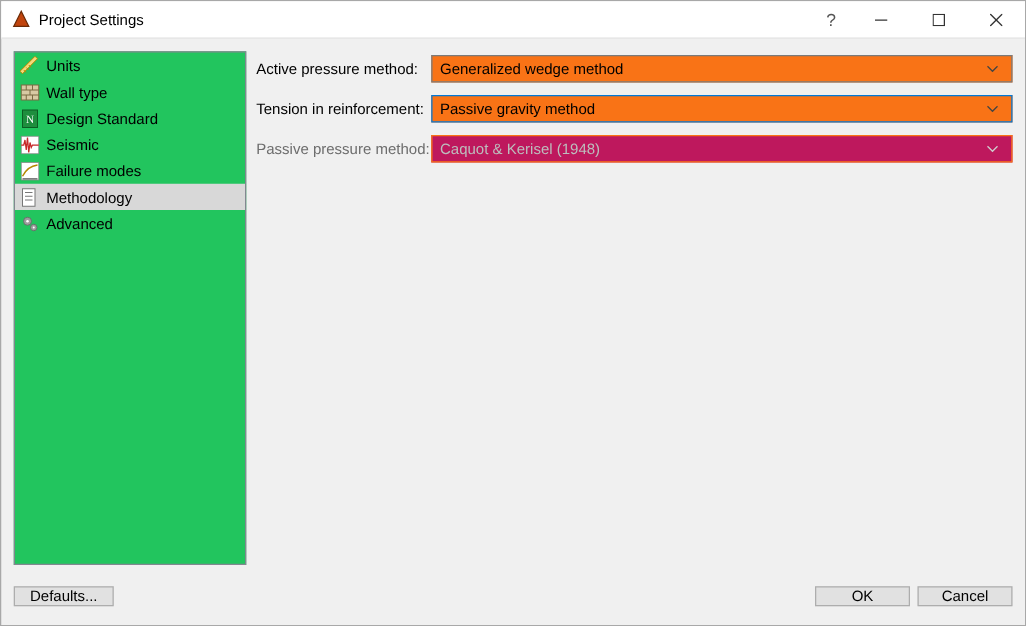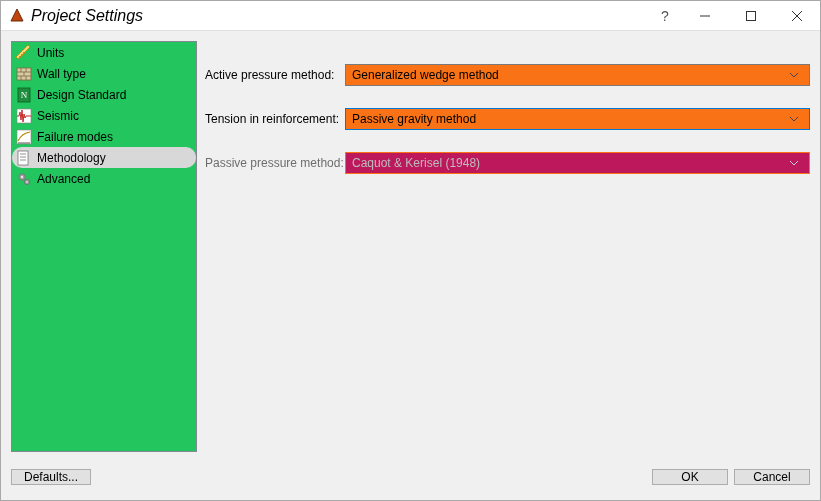"Project Settings" .titlebar .title { font-size: 16px -> 12px; font-style: italic -> none }
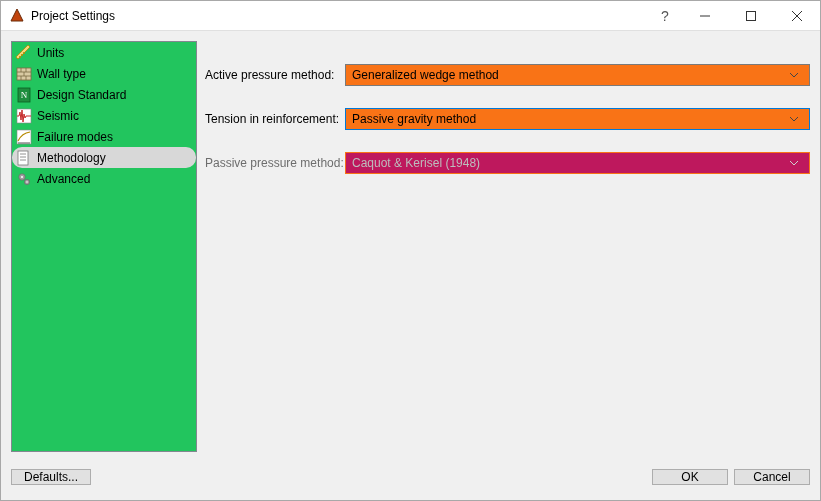"Active pressure method:" .form-row { margin-top: 20px -> none }
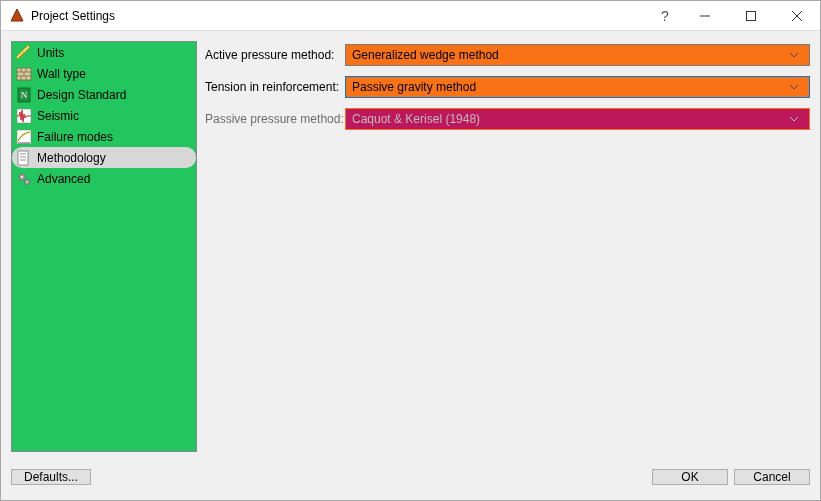"Methodology" .side-item.selected { border-radius: 10px -> none }
